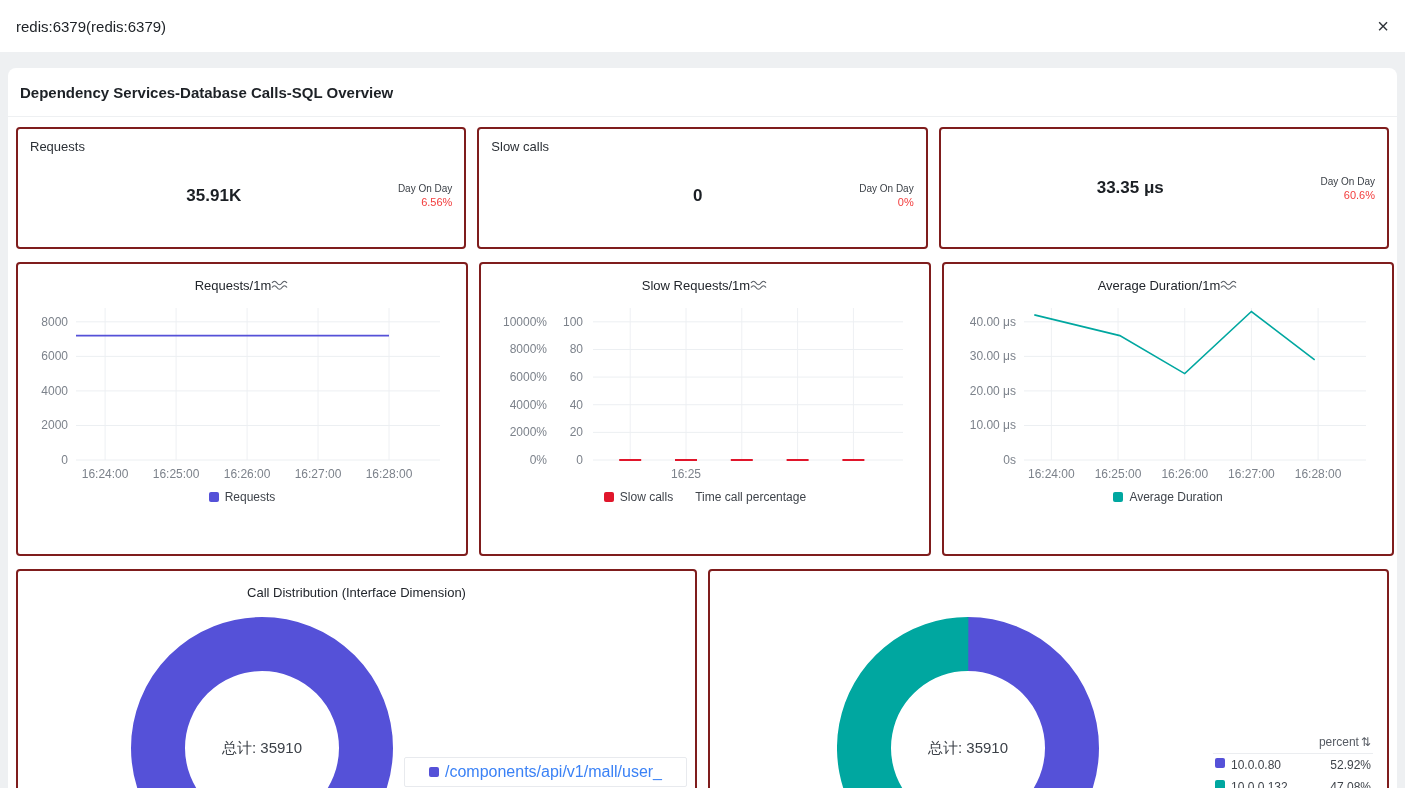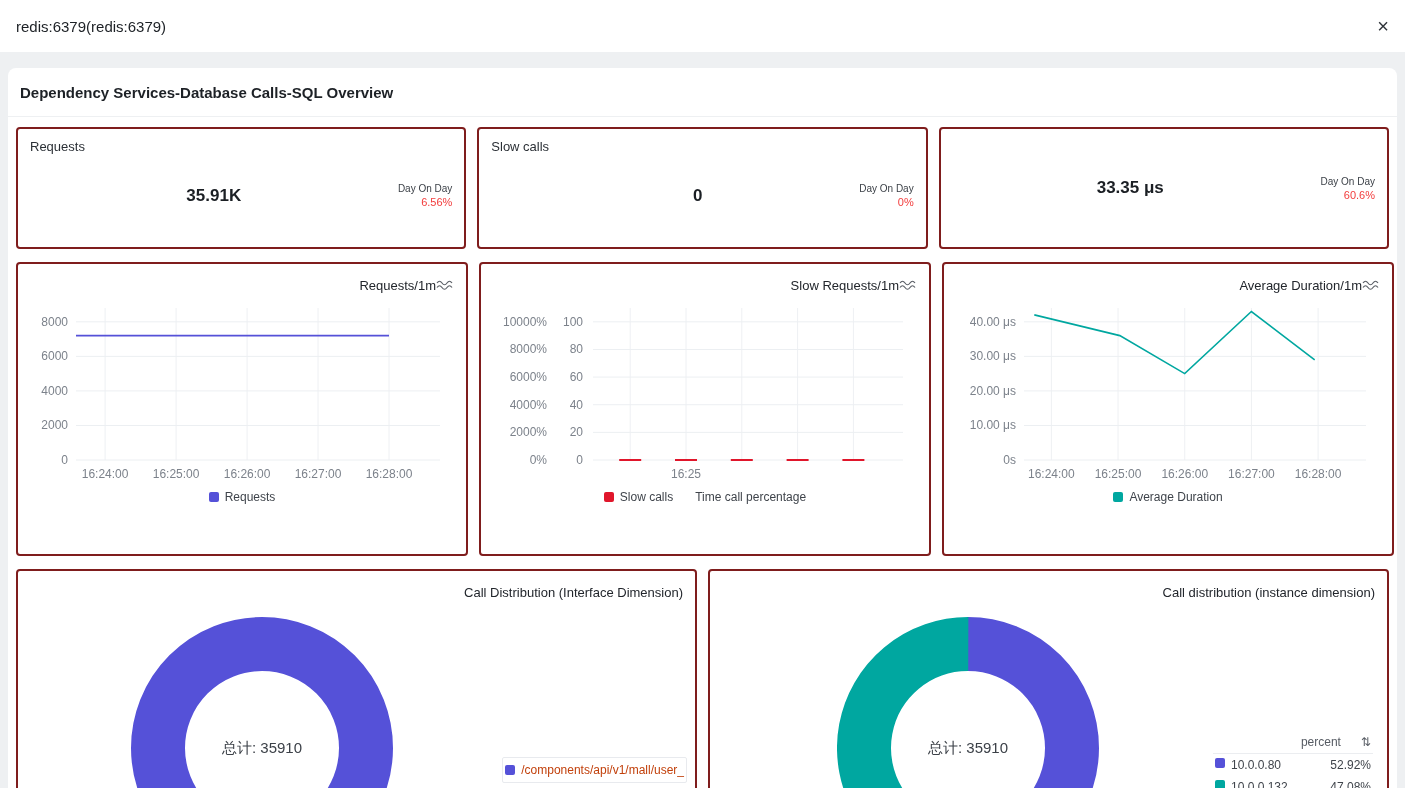"Requests/1m" .card-head { justify-content: flex-end -> center }
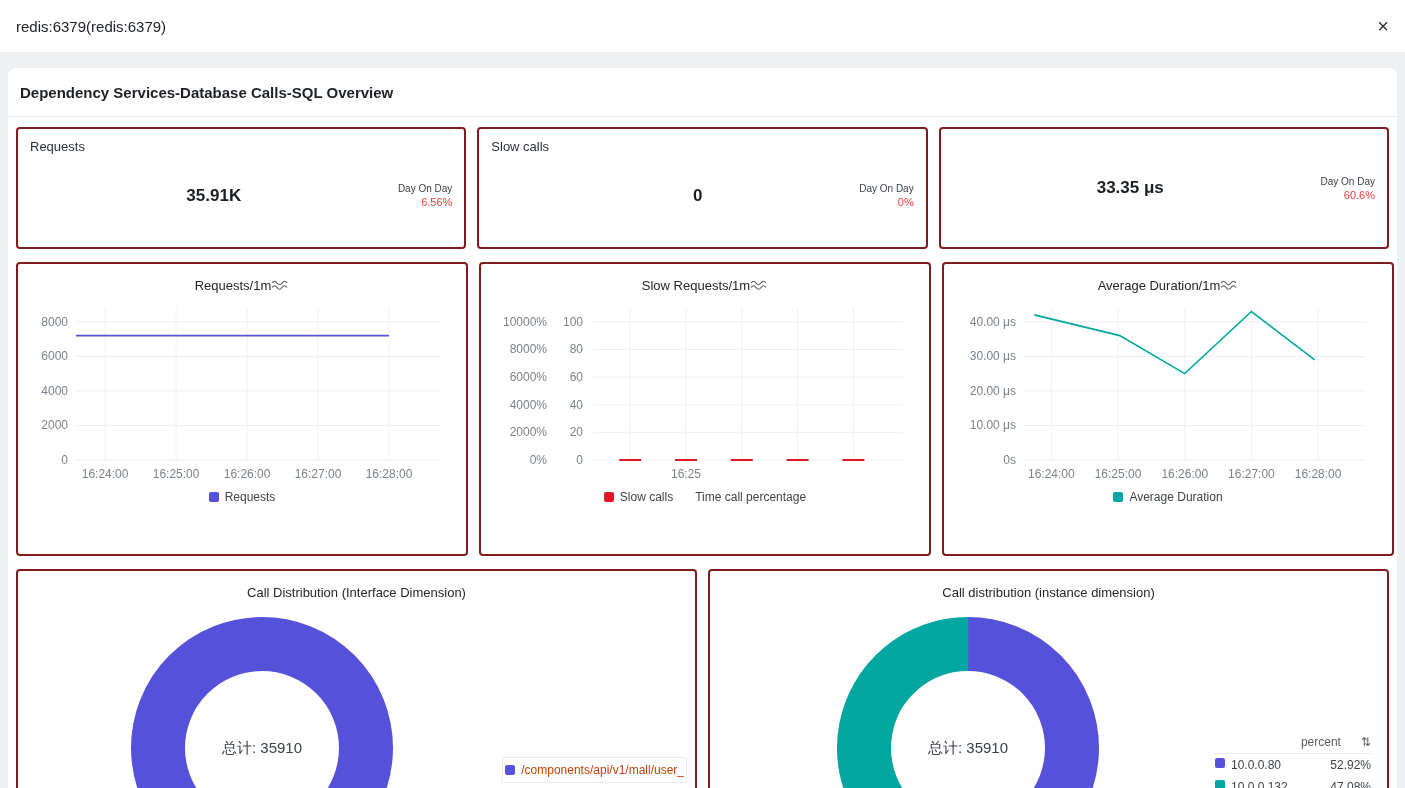"Call distribution (instance dimension)" div.card-head { html: <div> <span>Call distribution (instance dimension)</span> </div> -> none }
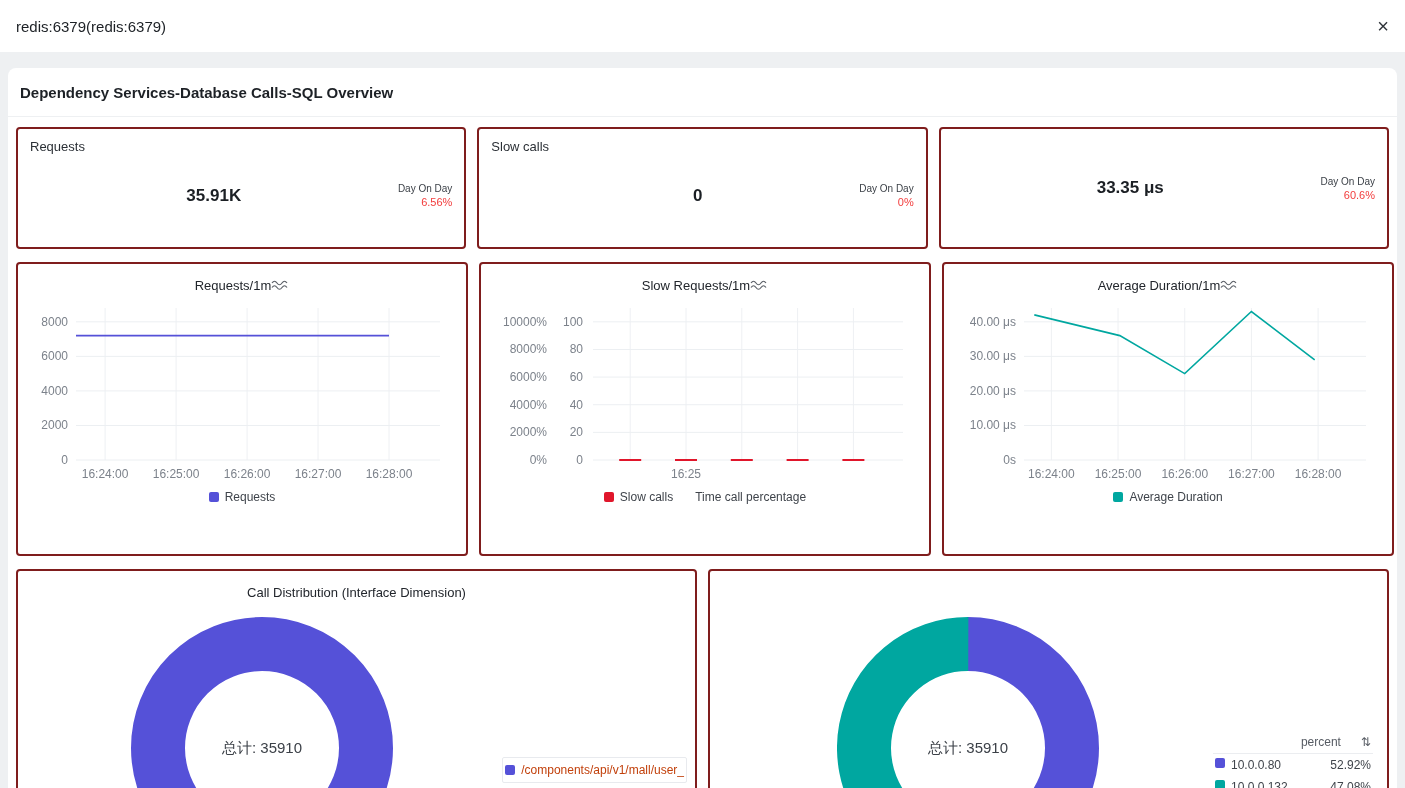"percent" .plt-head { gap: 20px -> 2px }
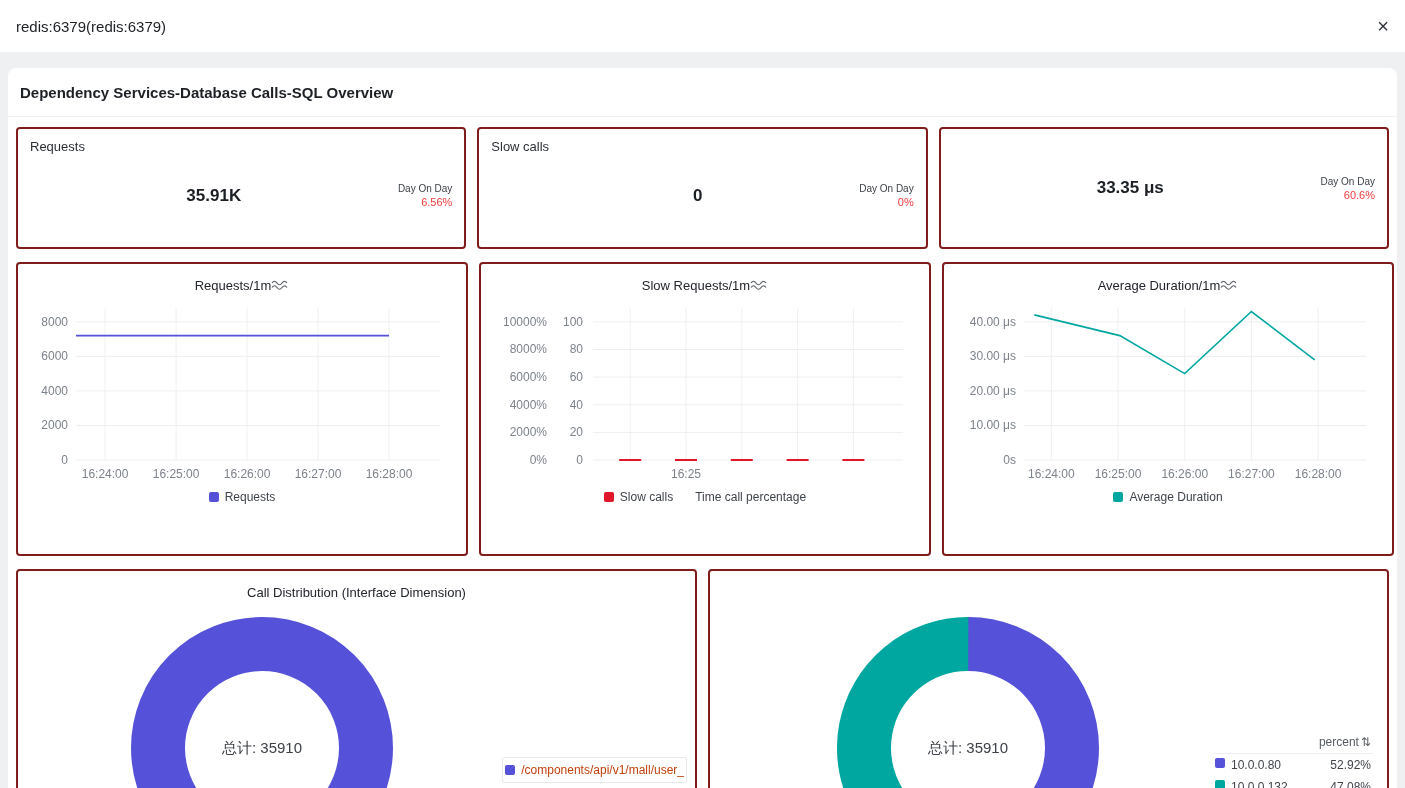"/components/api/v1/mall/user_" .pie-legend-box { color: #c2410c -> #3b82f6; font-size: 12px -> 16px; padding: 5px 2px -> 5px 24px }
